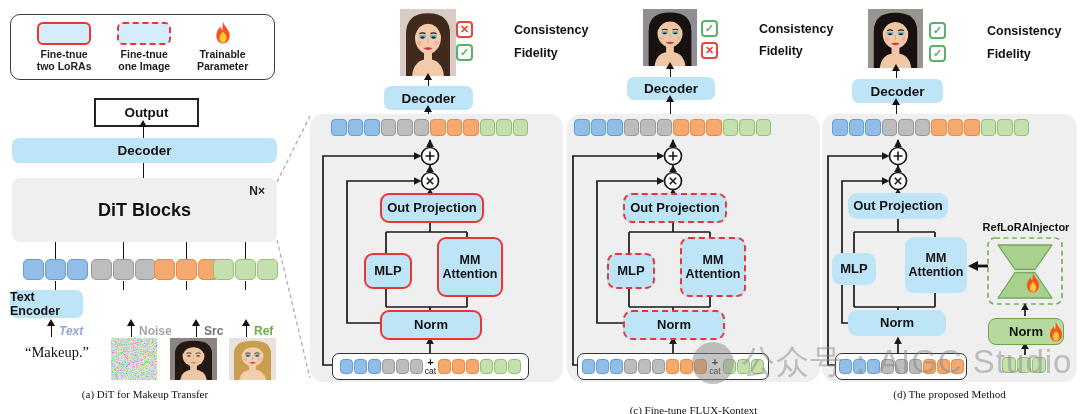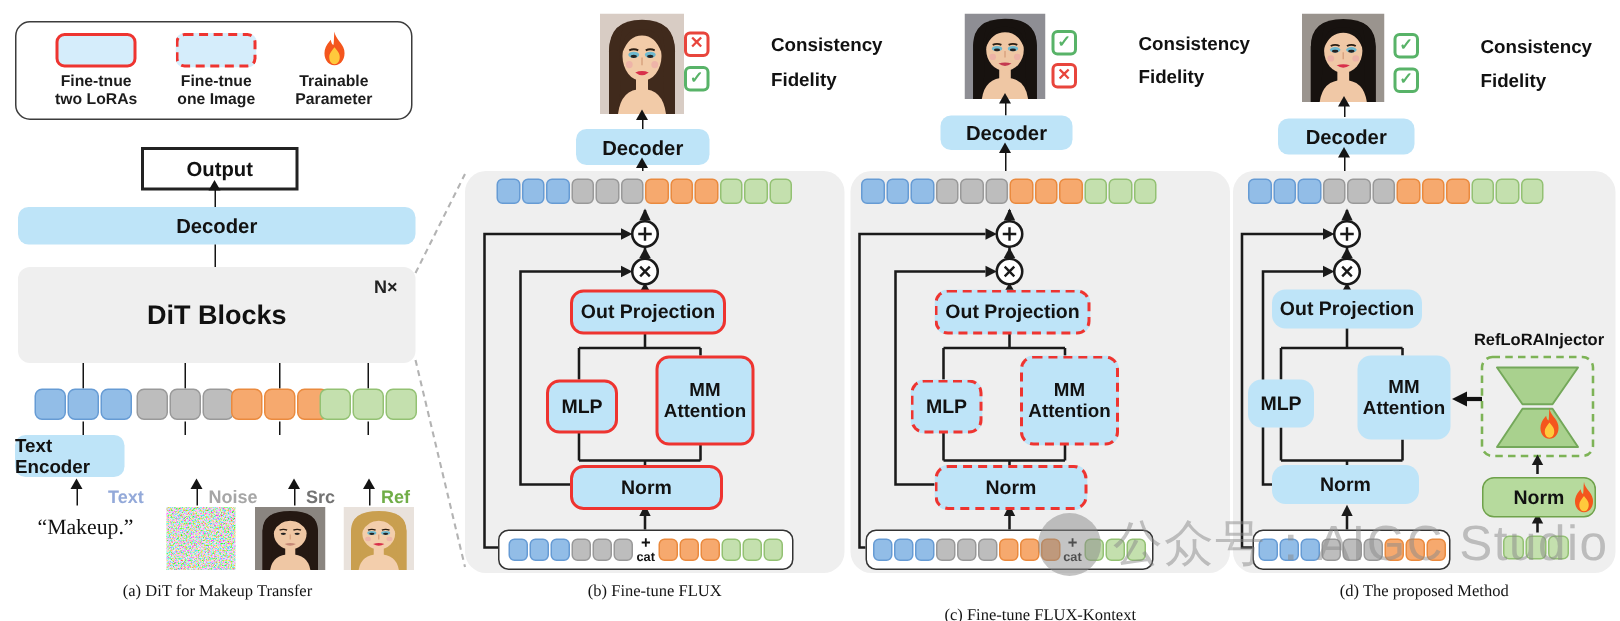"Text" span.inlabel { font-style: none -> italic; left: 72px -> 59px }
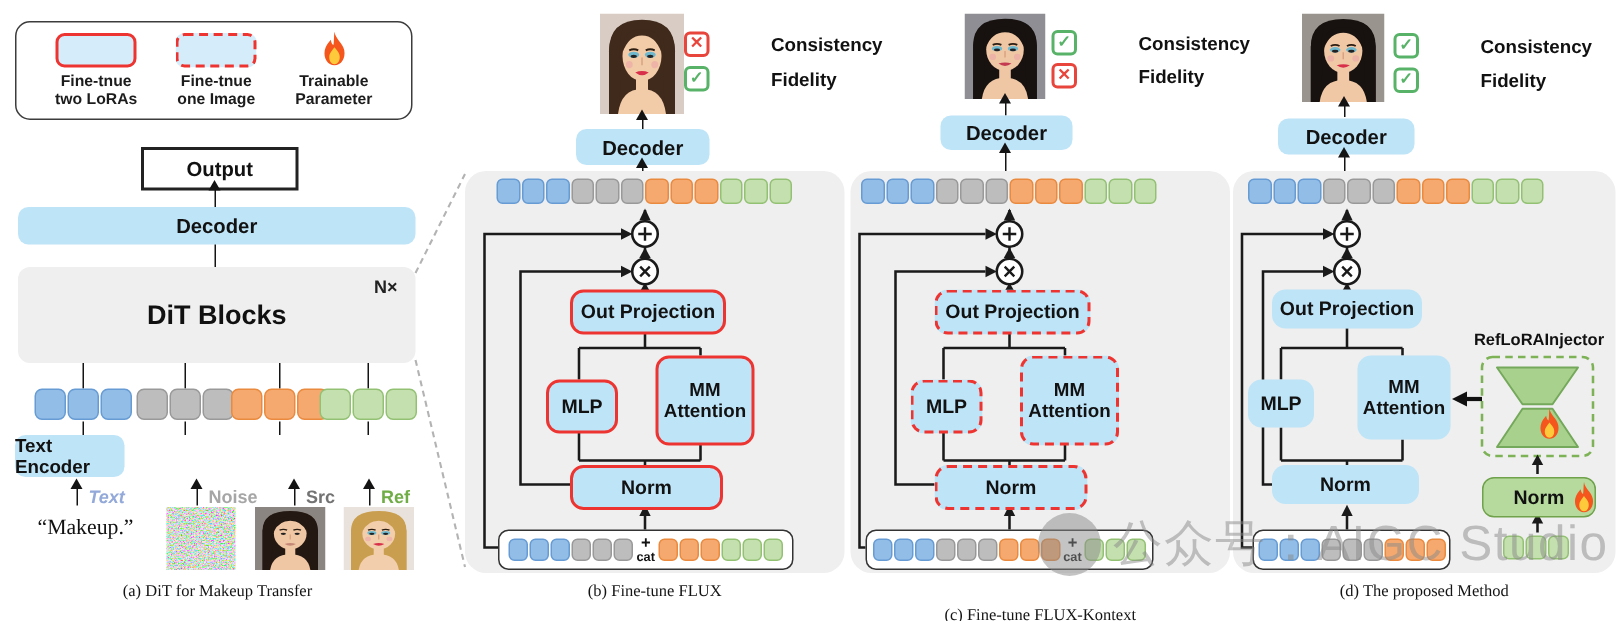"cat" .cat span:last-child { font-weight: bold -> normal }
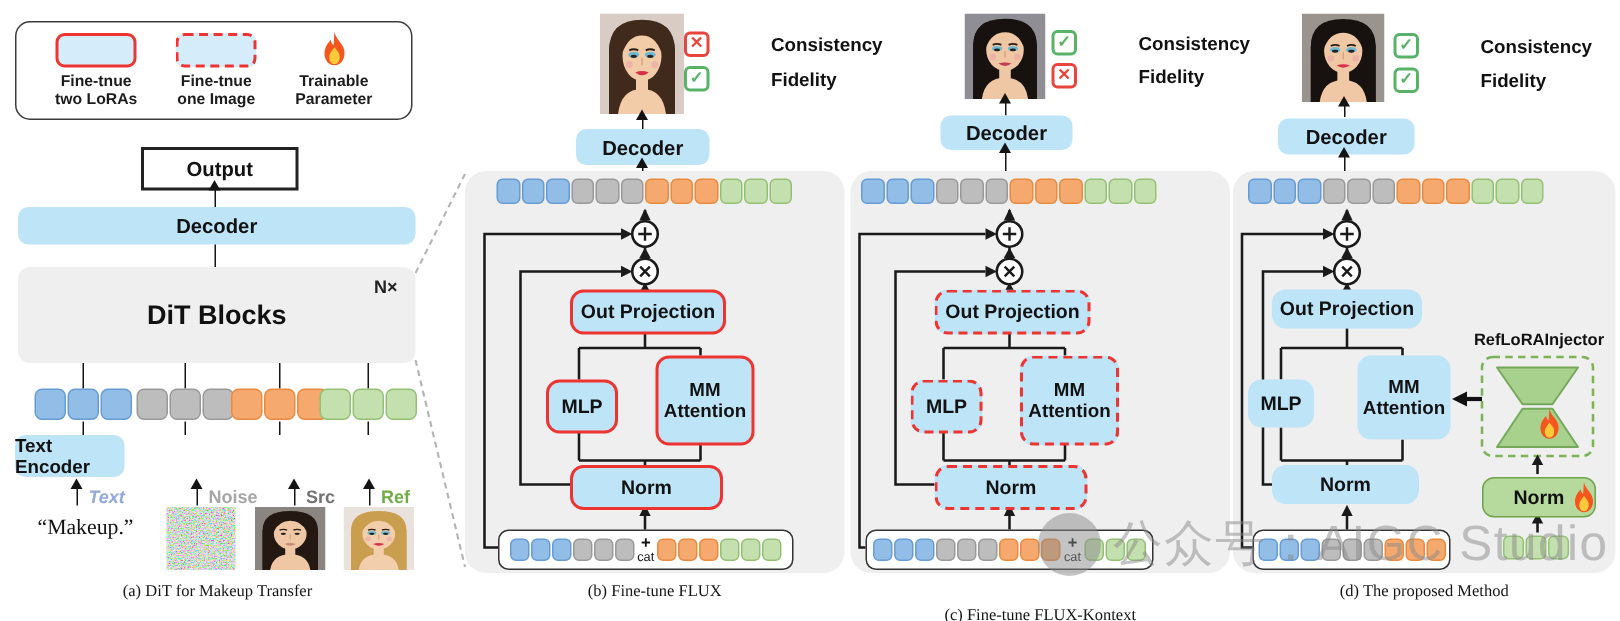"(b) Fine-tune FLUX" div.caption { html: <div>(b) Fine-tune FLUX</div> -> none }
